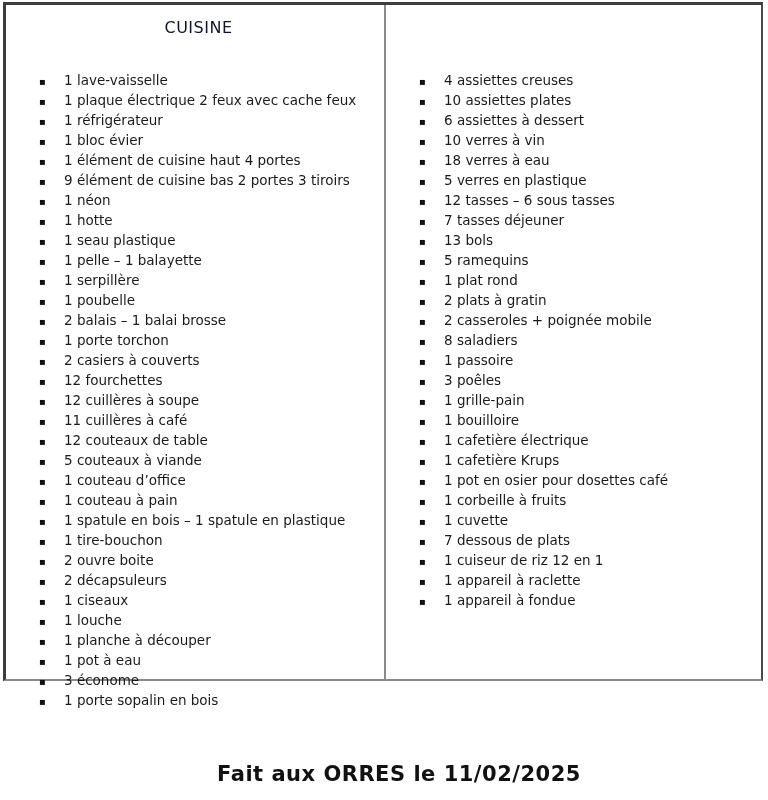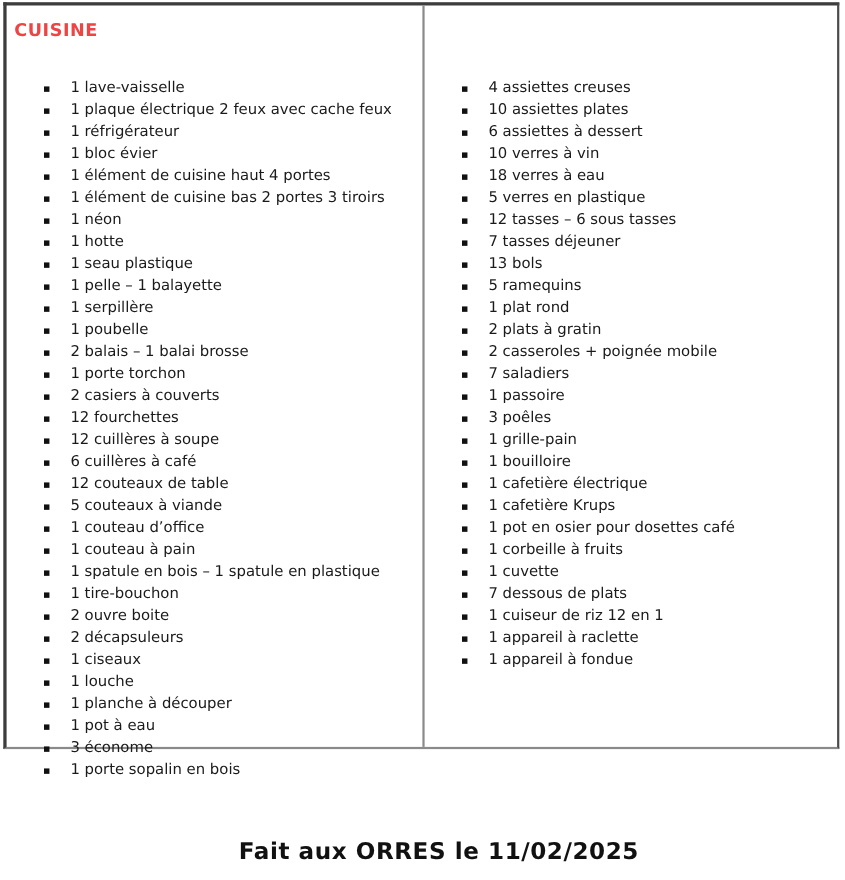"CUISINE" .section-title { color: #ef4444 -> #0f172a; font-weight: bold -> normal; text-align: none -> center }
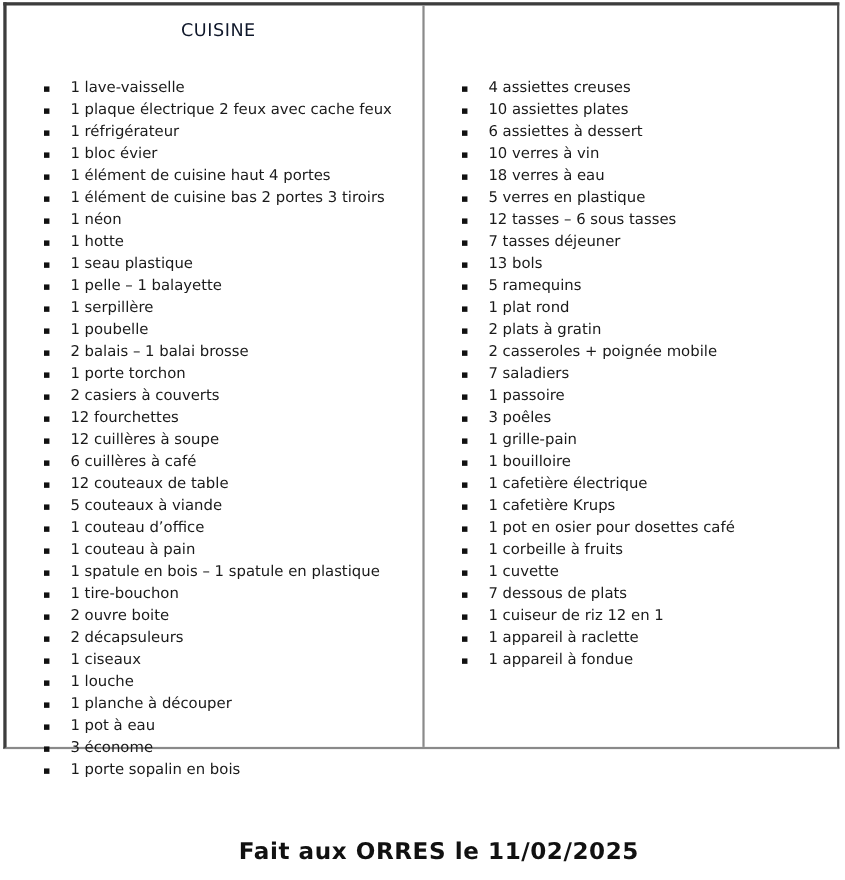"1 élément de cuisine bas" span.item-text { text: 1 -> 9 }
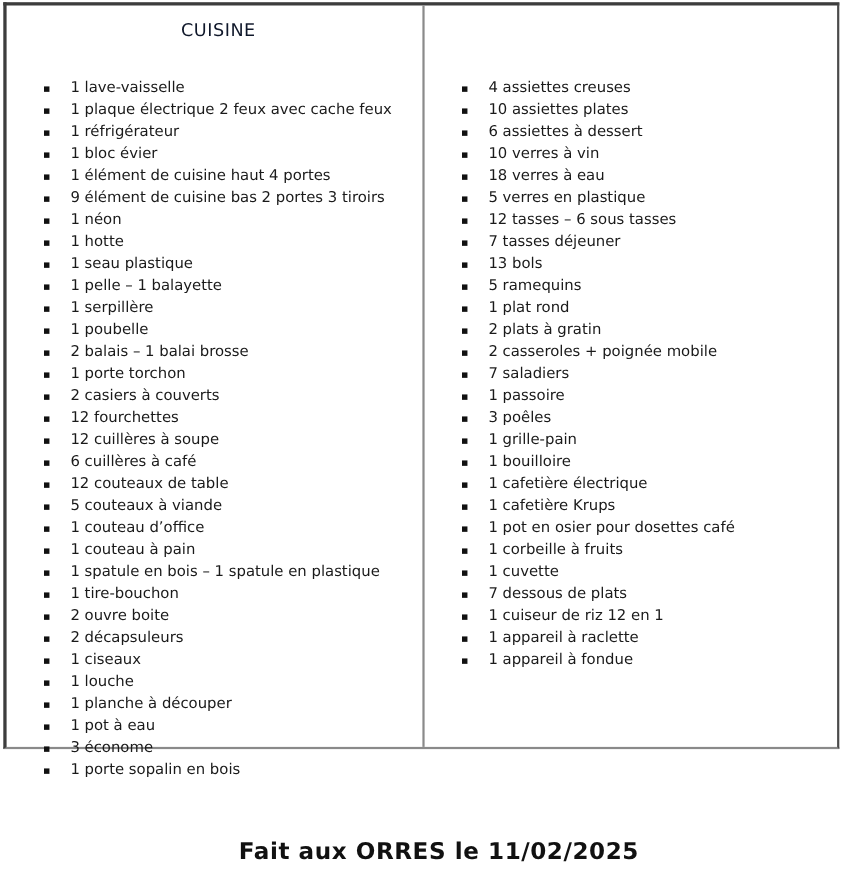"7 saladiers" span.item-text { text: 7 -> 8 }
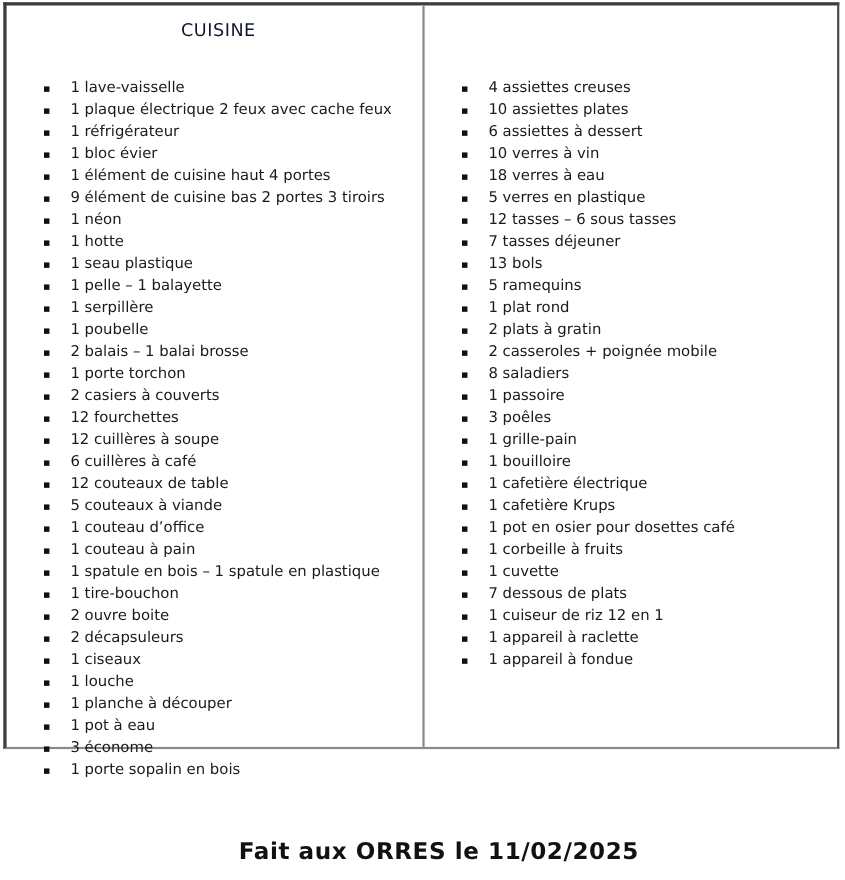"6 cuillères à café" span.item-text { text: 6 -> 11 }
